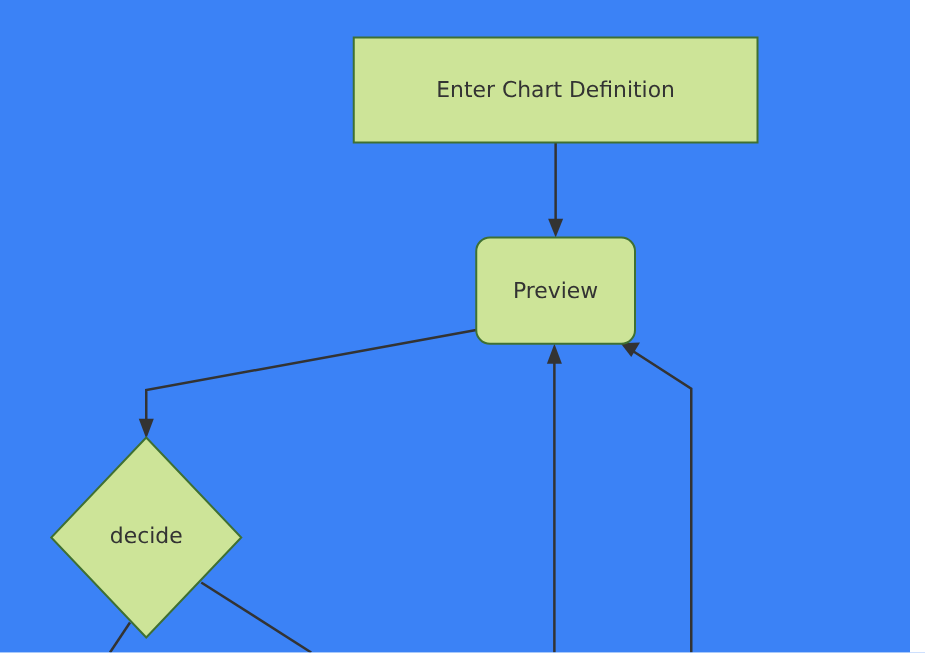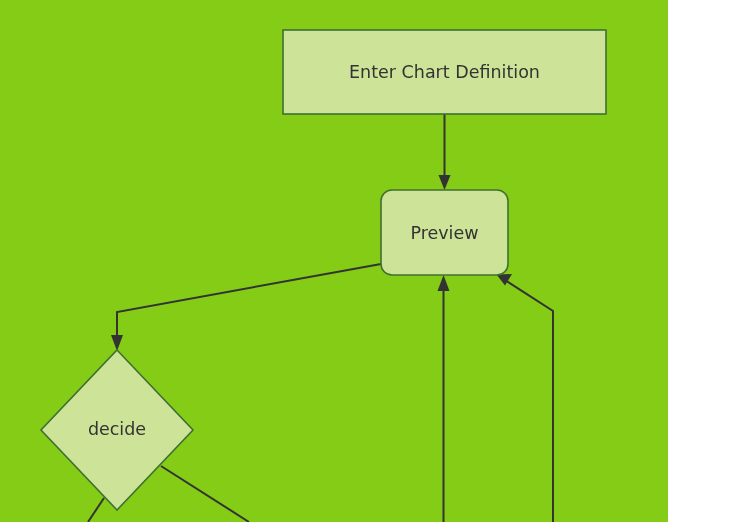"Enter Chart Definition" #diagram-root { background: #84cc16 -> #3b82f6; width: 668px -> 728px }
